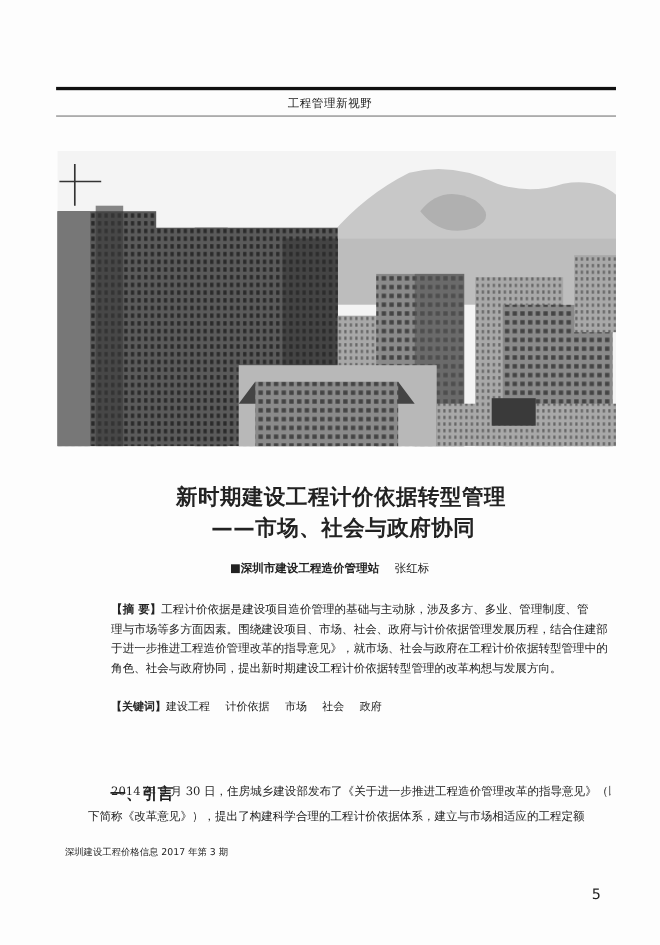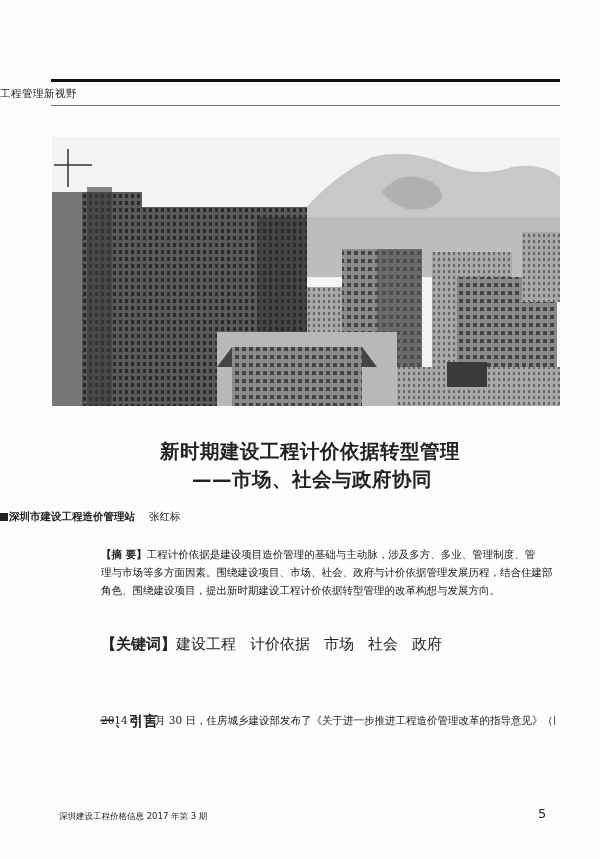"工程管理新视野" .section-header { text-align: left -> center }
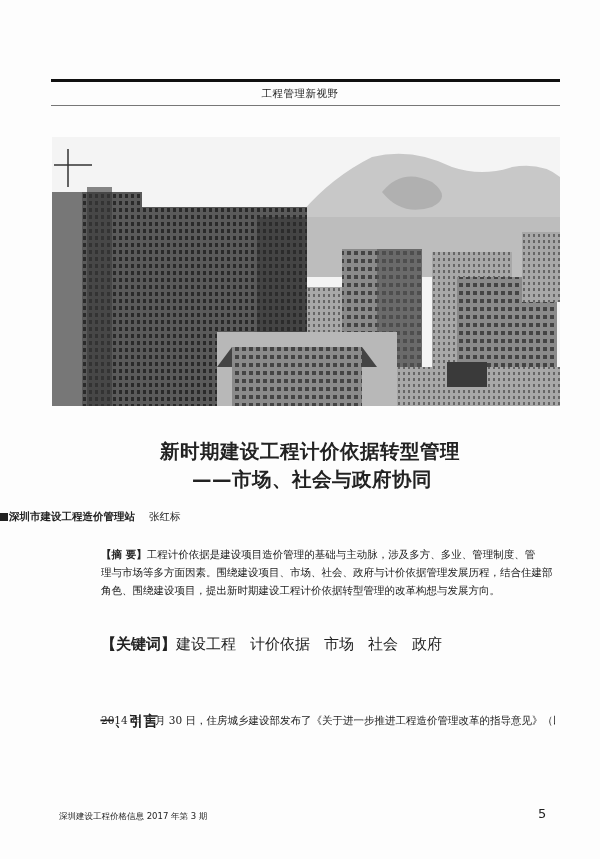"深圳市建设工程造价管理站 张红标" .byline { text-align: none -> center }
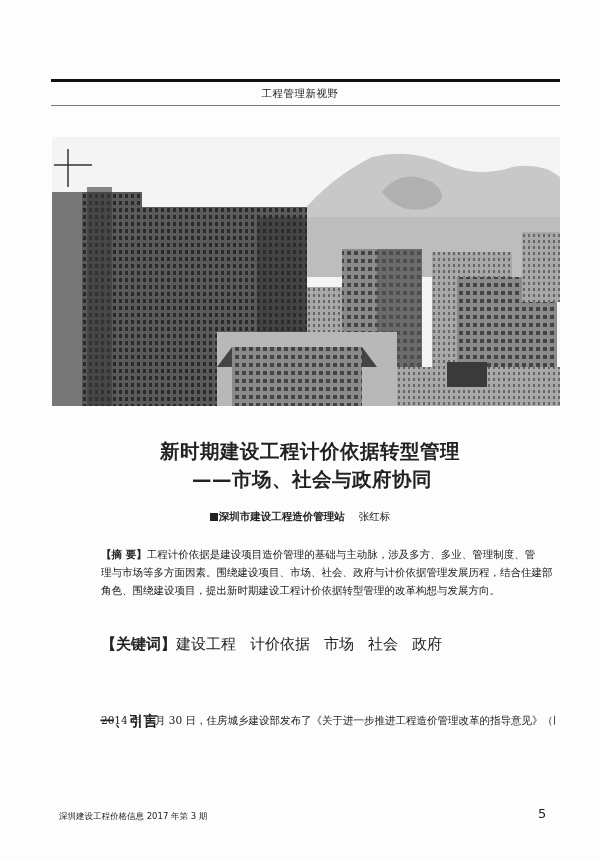"于进一步推进工程造价管理改革的指导意见》，就市场、社会与政府在工程计价依据转型管" span.line { html: none -> <span>于进一步推进工程造价管理改革的指导意见》，就市场、社会与政府在工程计价依据转型管理中的</span> }
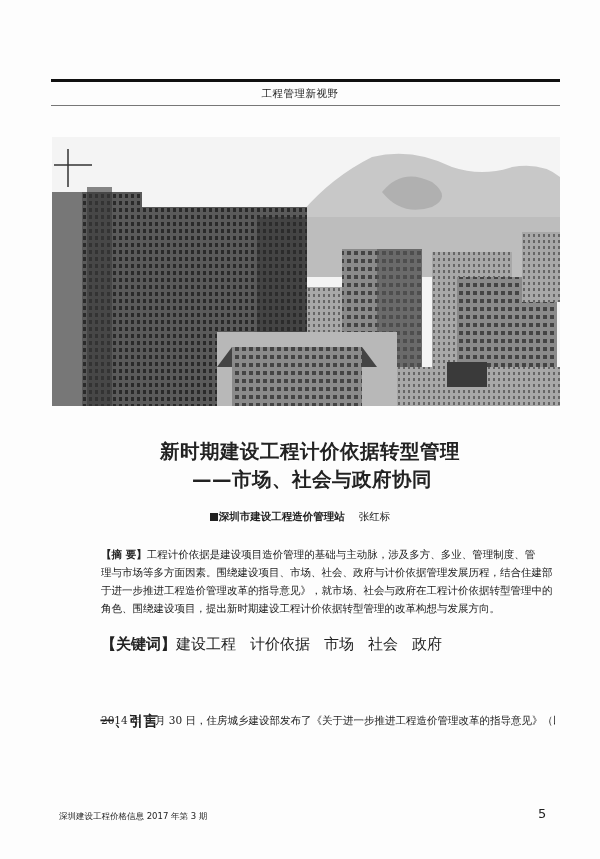"角色、围绕建设项目，提出新时期建设工程计价依据转型管理的改革构想与发展方向。" span.line { text: 围绕建设项目 -> 社会与政府协同 }
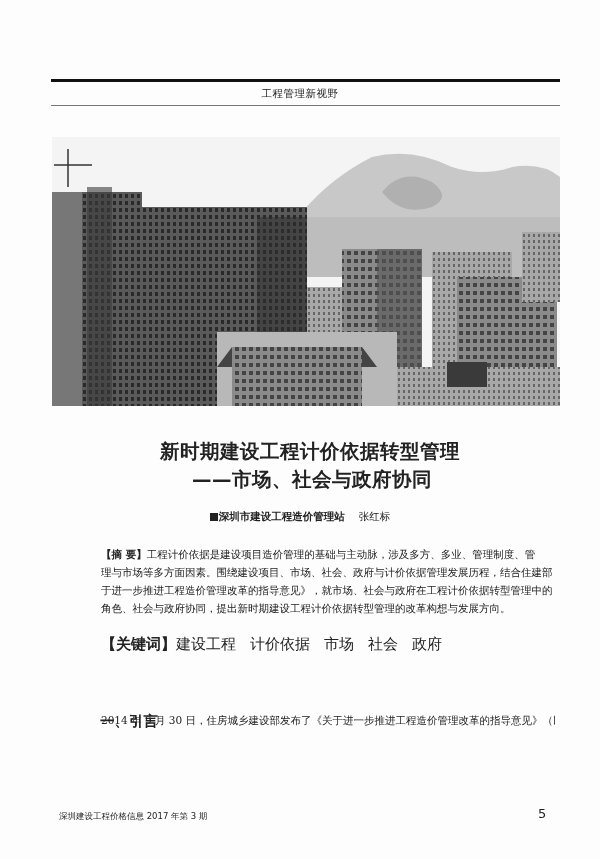"【关键词】建设工程 计价依据 市场 社会 政府" .keywords { font-size: 15px -> 10px }
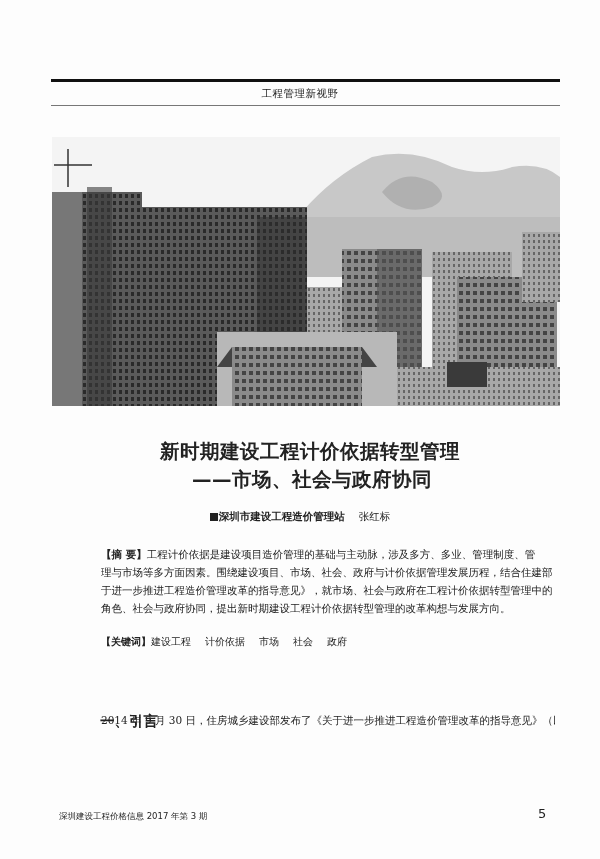"下简称《改革意见》），提出了构建科学合理的工程计价依据体系，建立与市场相适应的工" span.line { html: none -> <span>下简称《改革意见》），提出了构建科学合理的工程计价依据体系，建立与市场相适应的工程定额</span> }
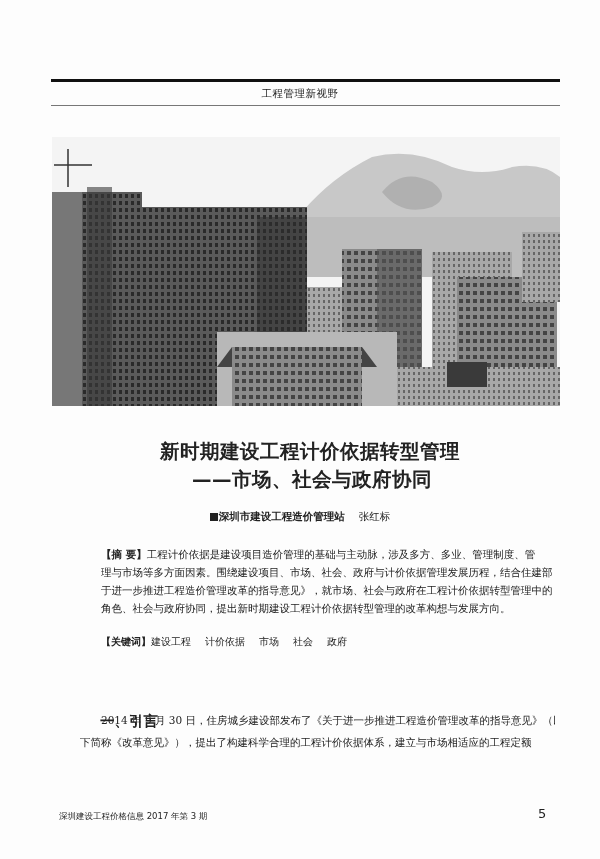"深圳建设工程价格信息 2017 年第 3 期" .footer-left { top: 811px -> 769px }
